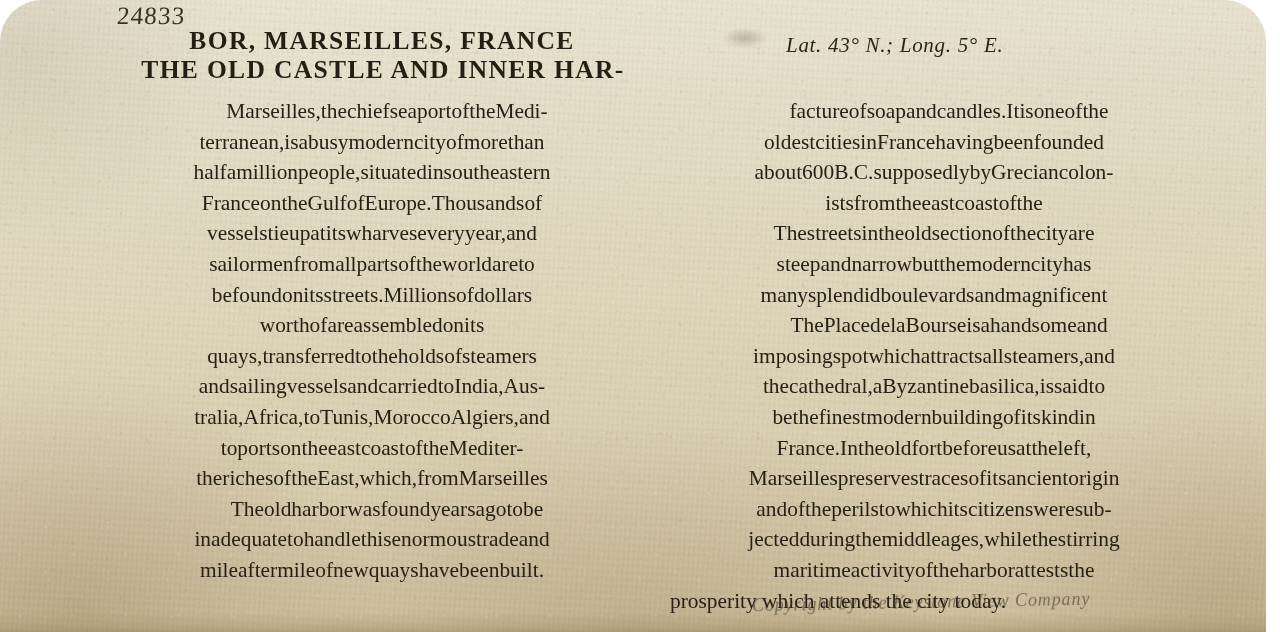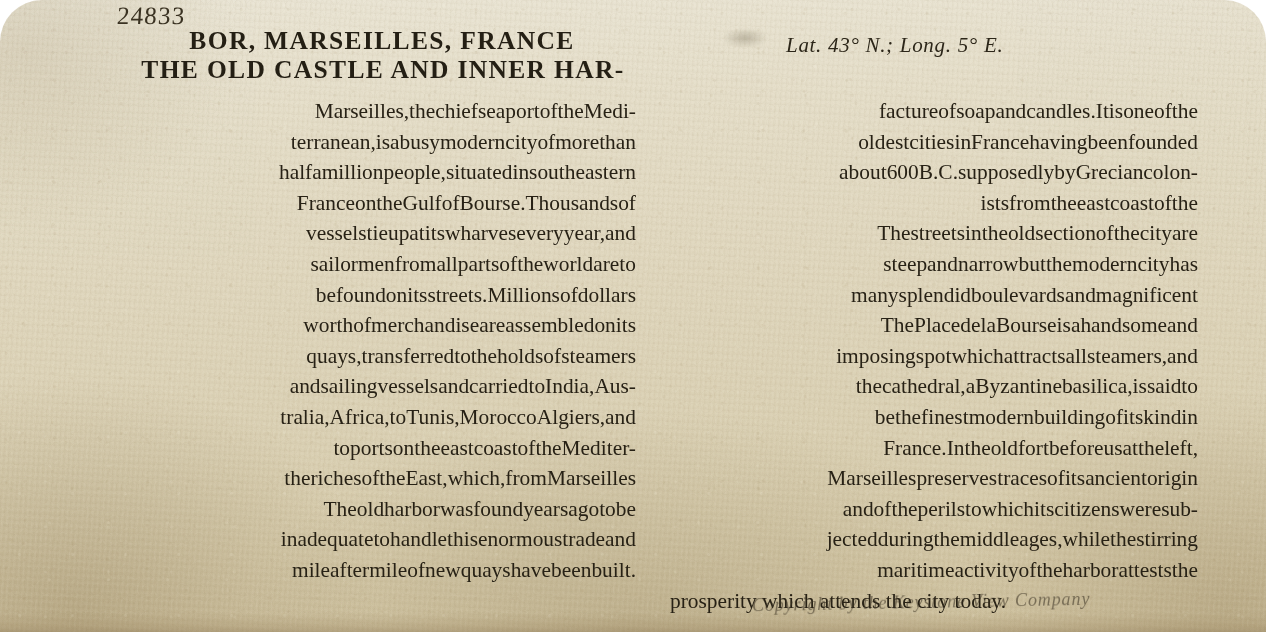"Marseilles," .line.j { justify-content: flex-end -> center }
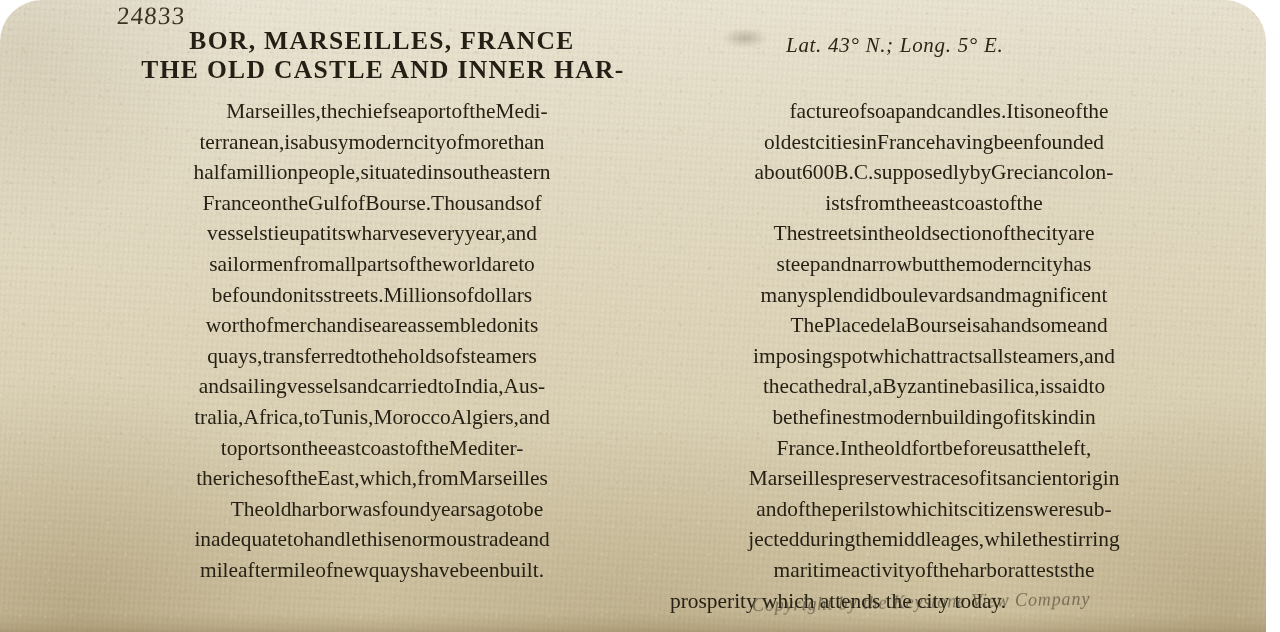"Bourse." span { text: Bourse -> Europe }
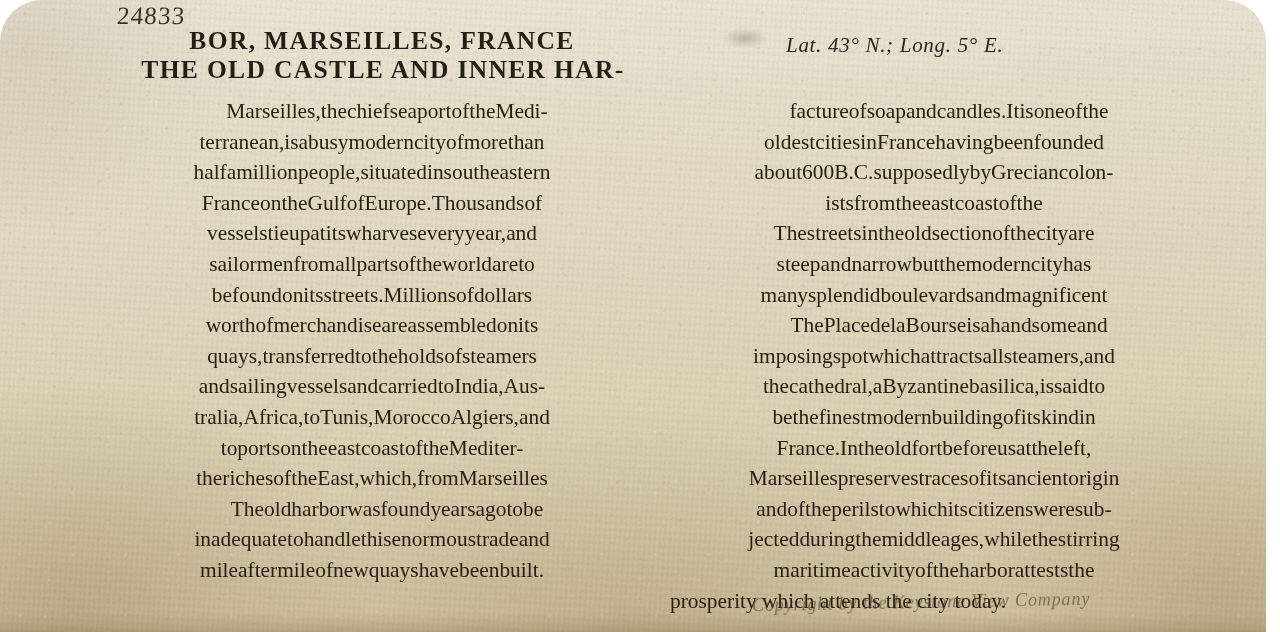"merchandise" span { html: <span>merchandise</span> -> none }
